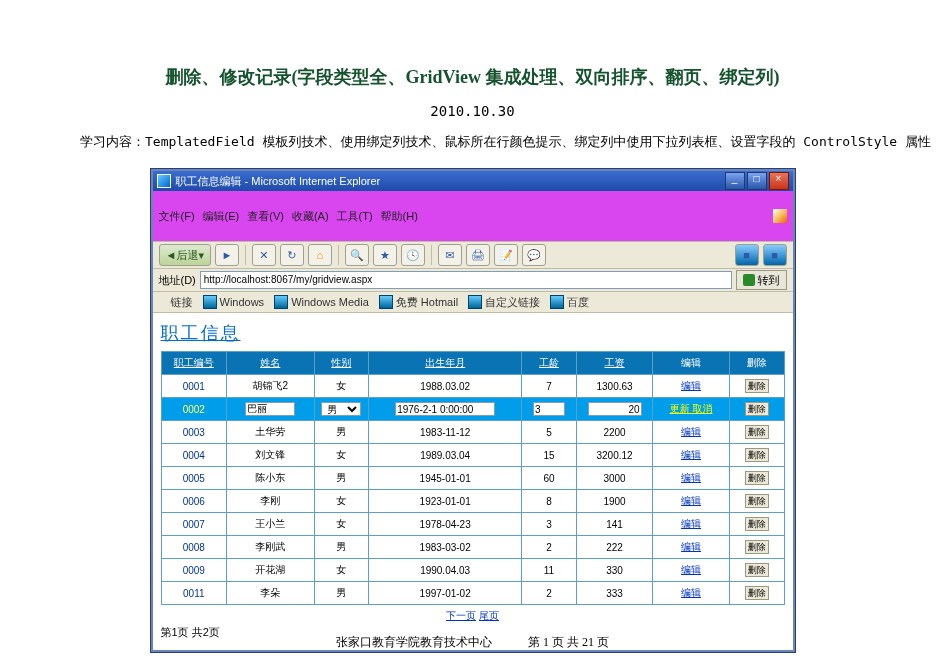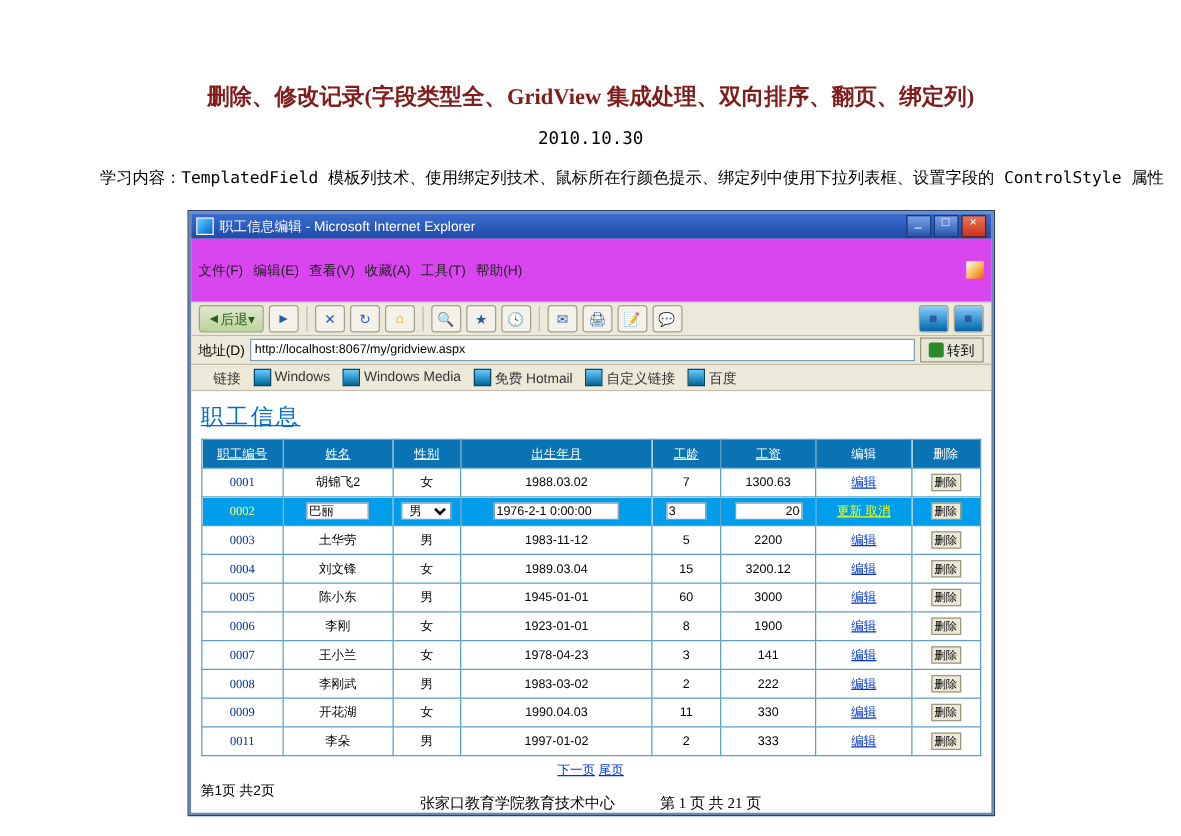"删除、修改记录(字段类型全、GridView 集成处理、双向排序、翻页、绑定列)" .doc-title { color: #7f1d1d -> #14532d }
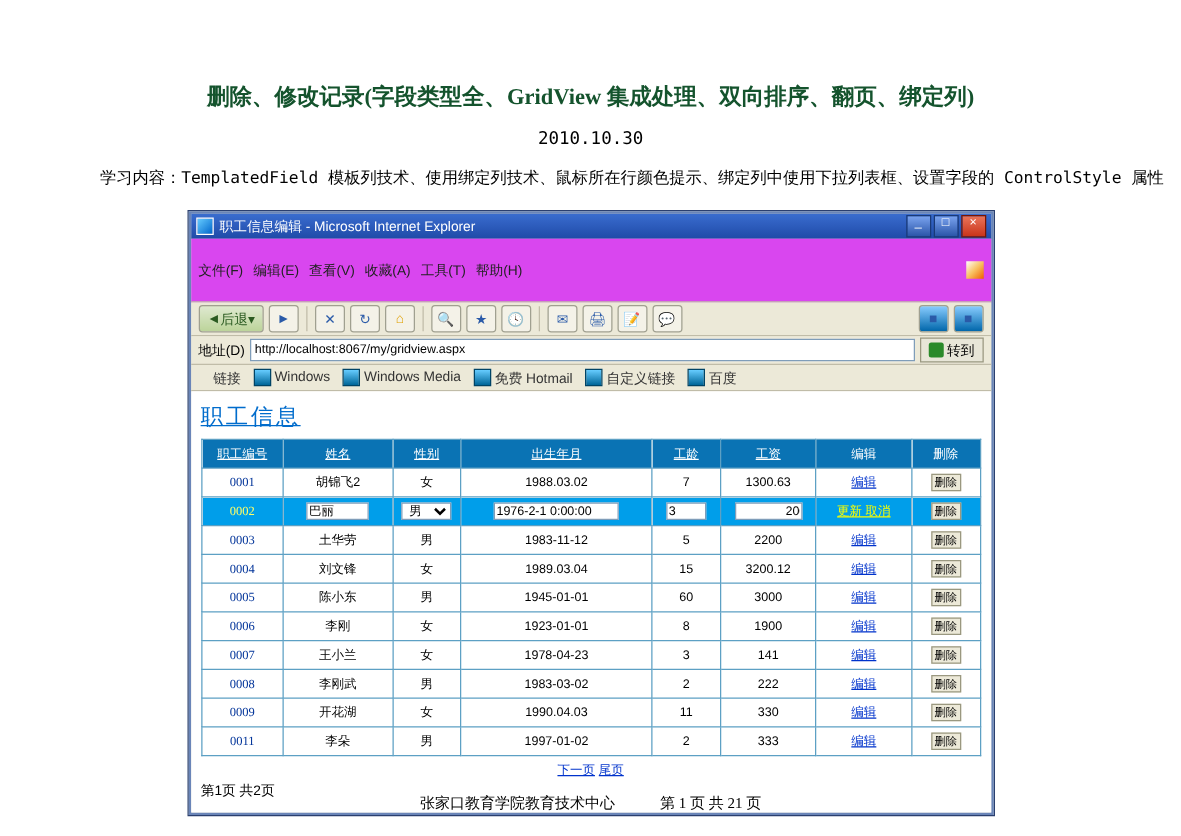"0001" .cell-id { font-family: Liberation Serif, serif -> none }
